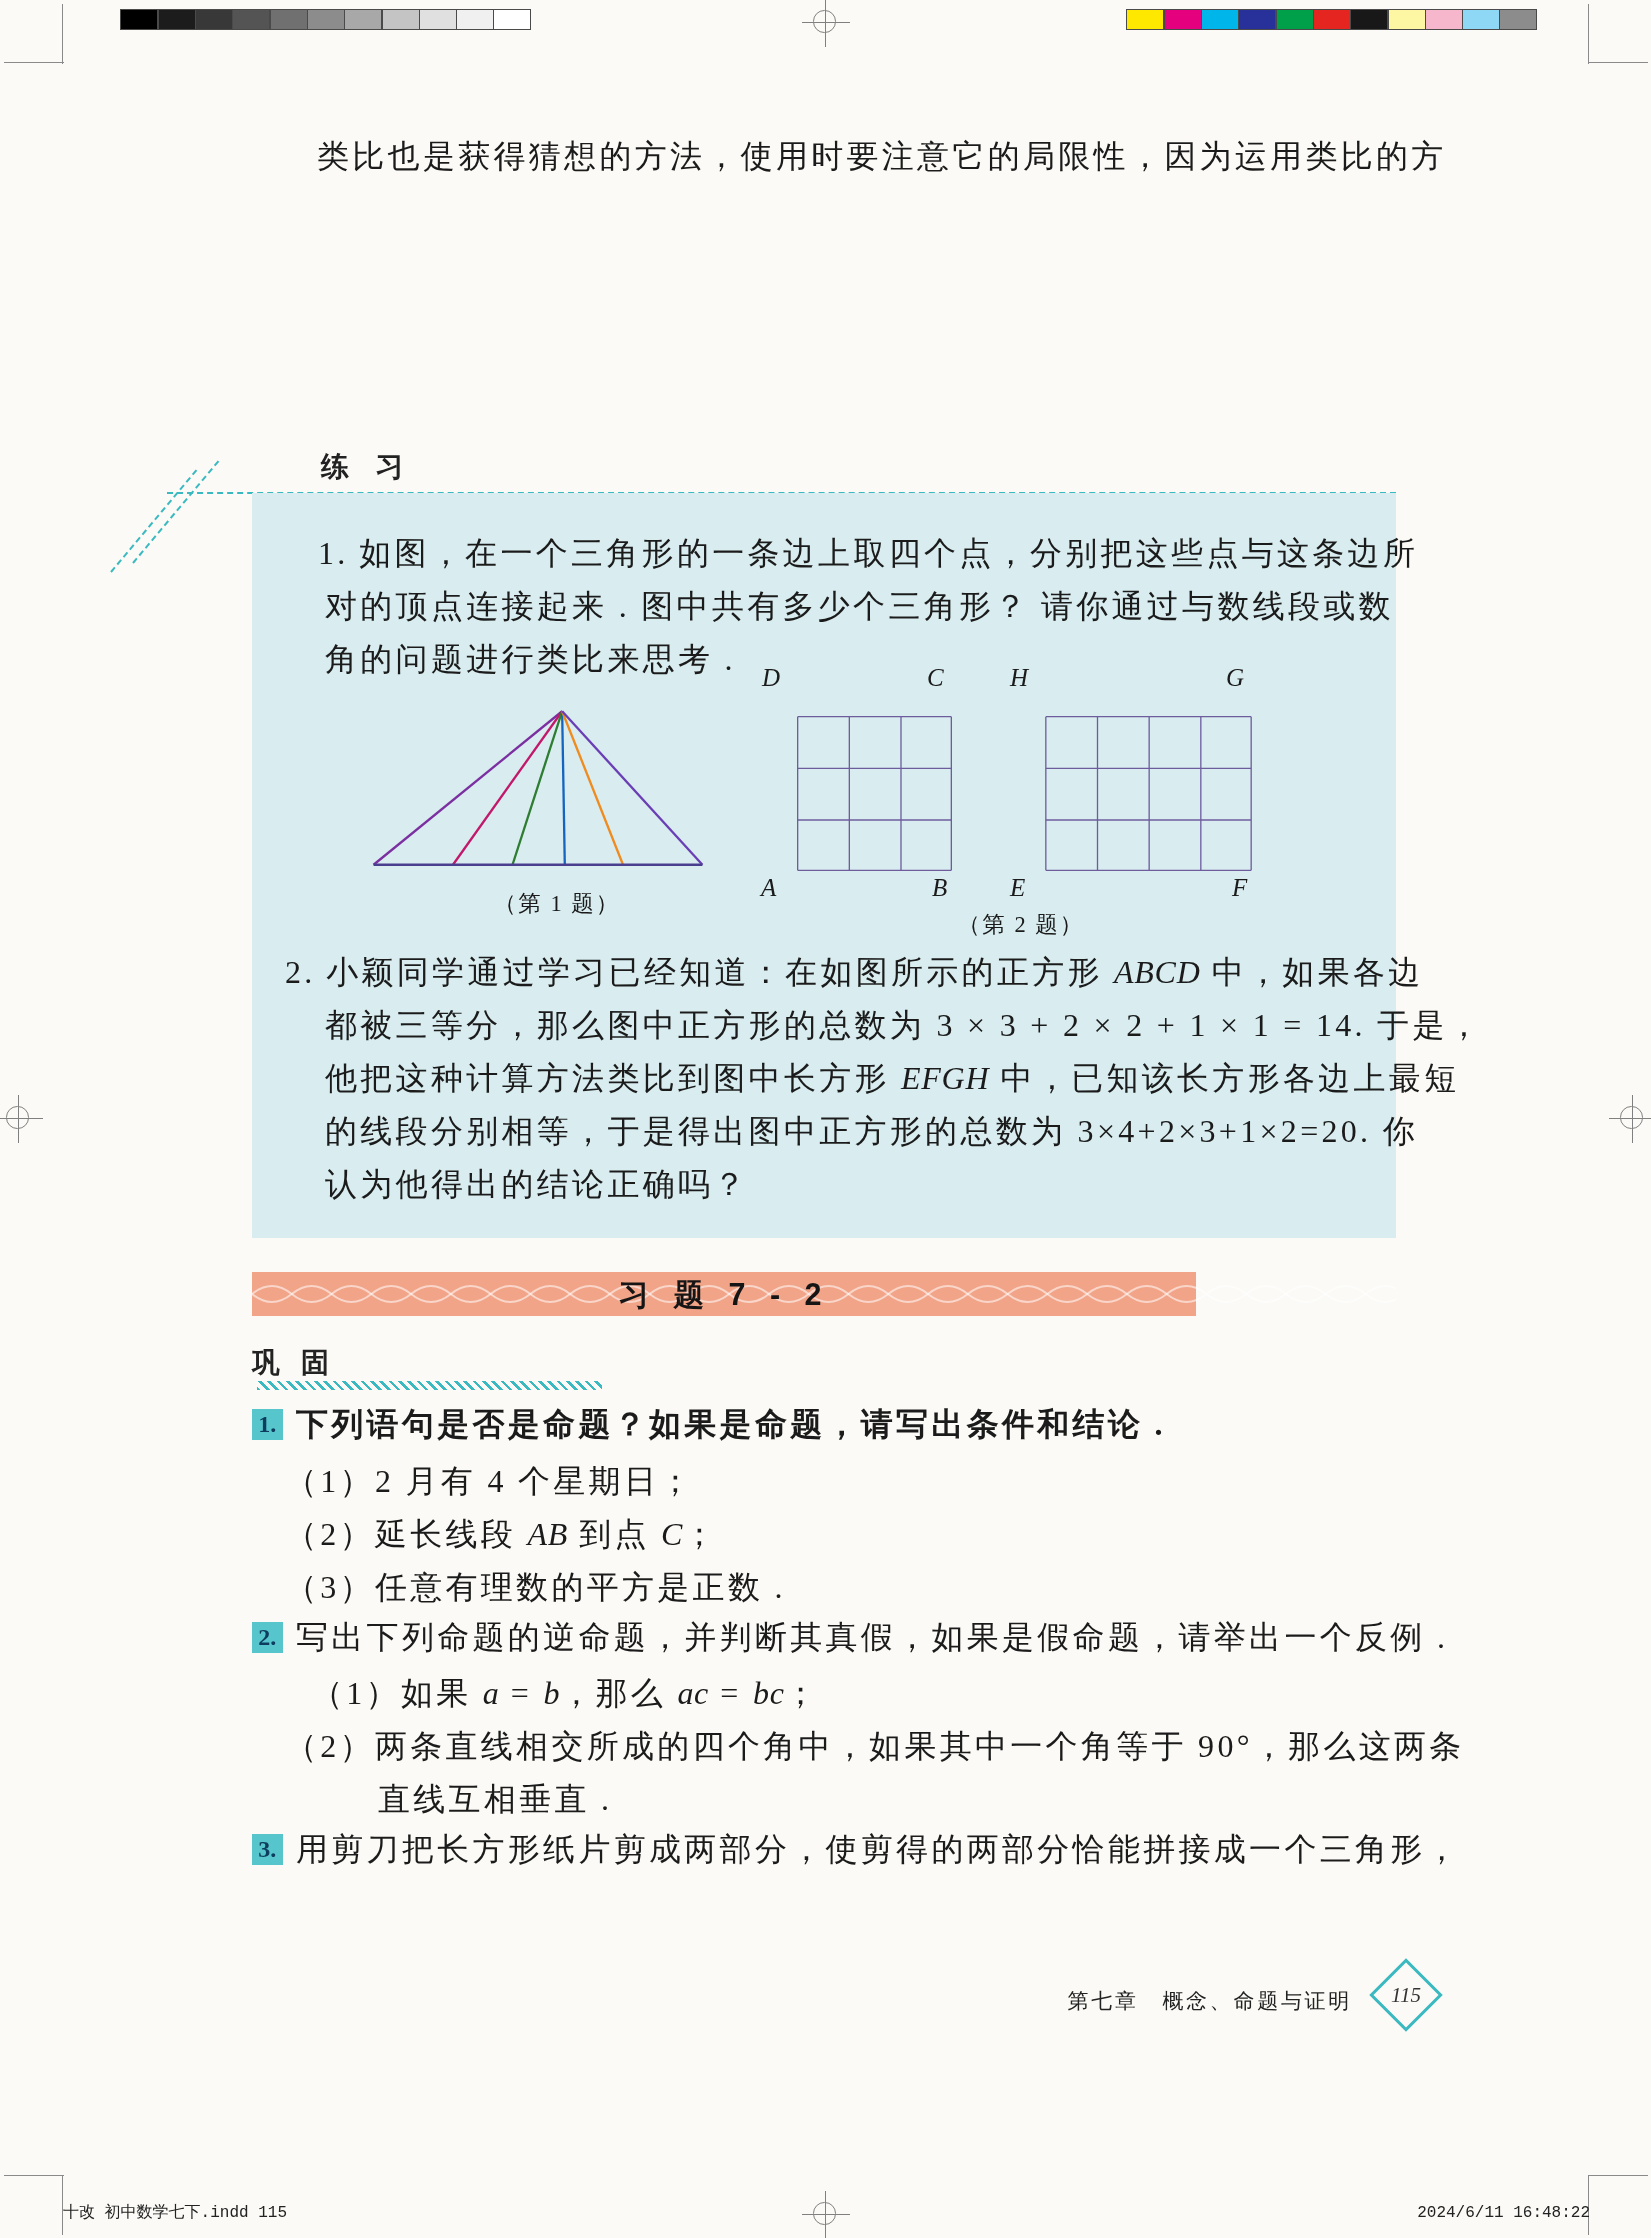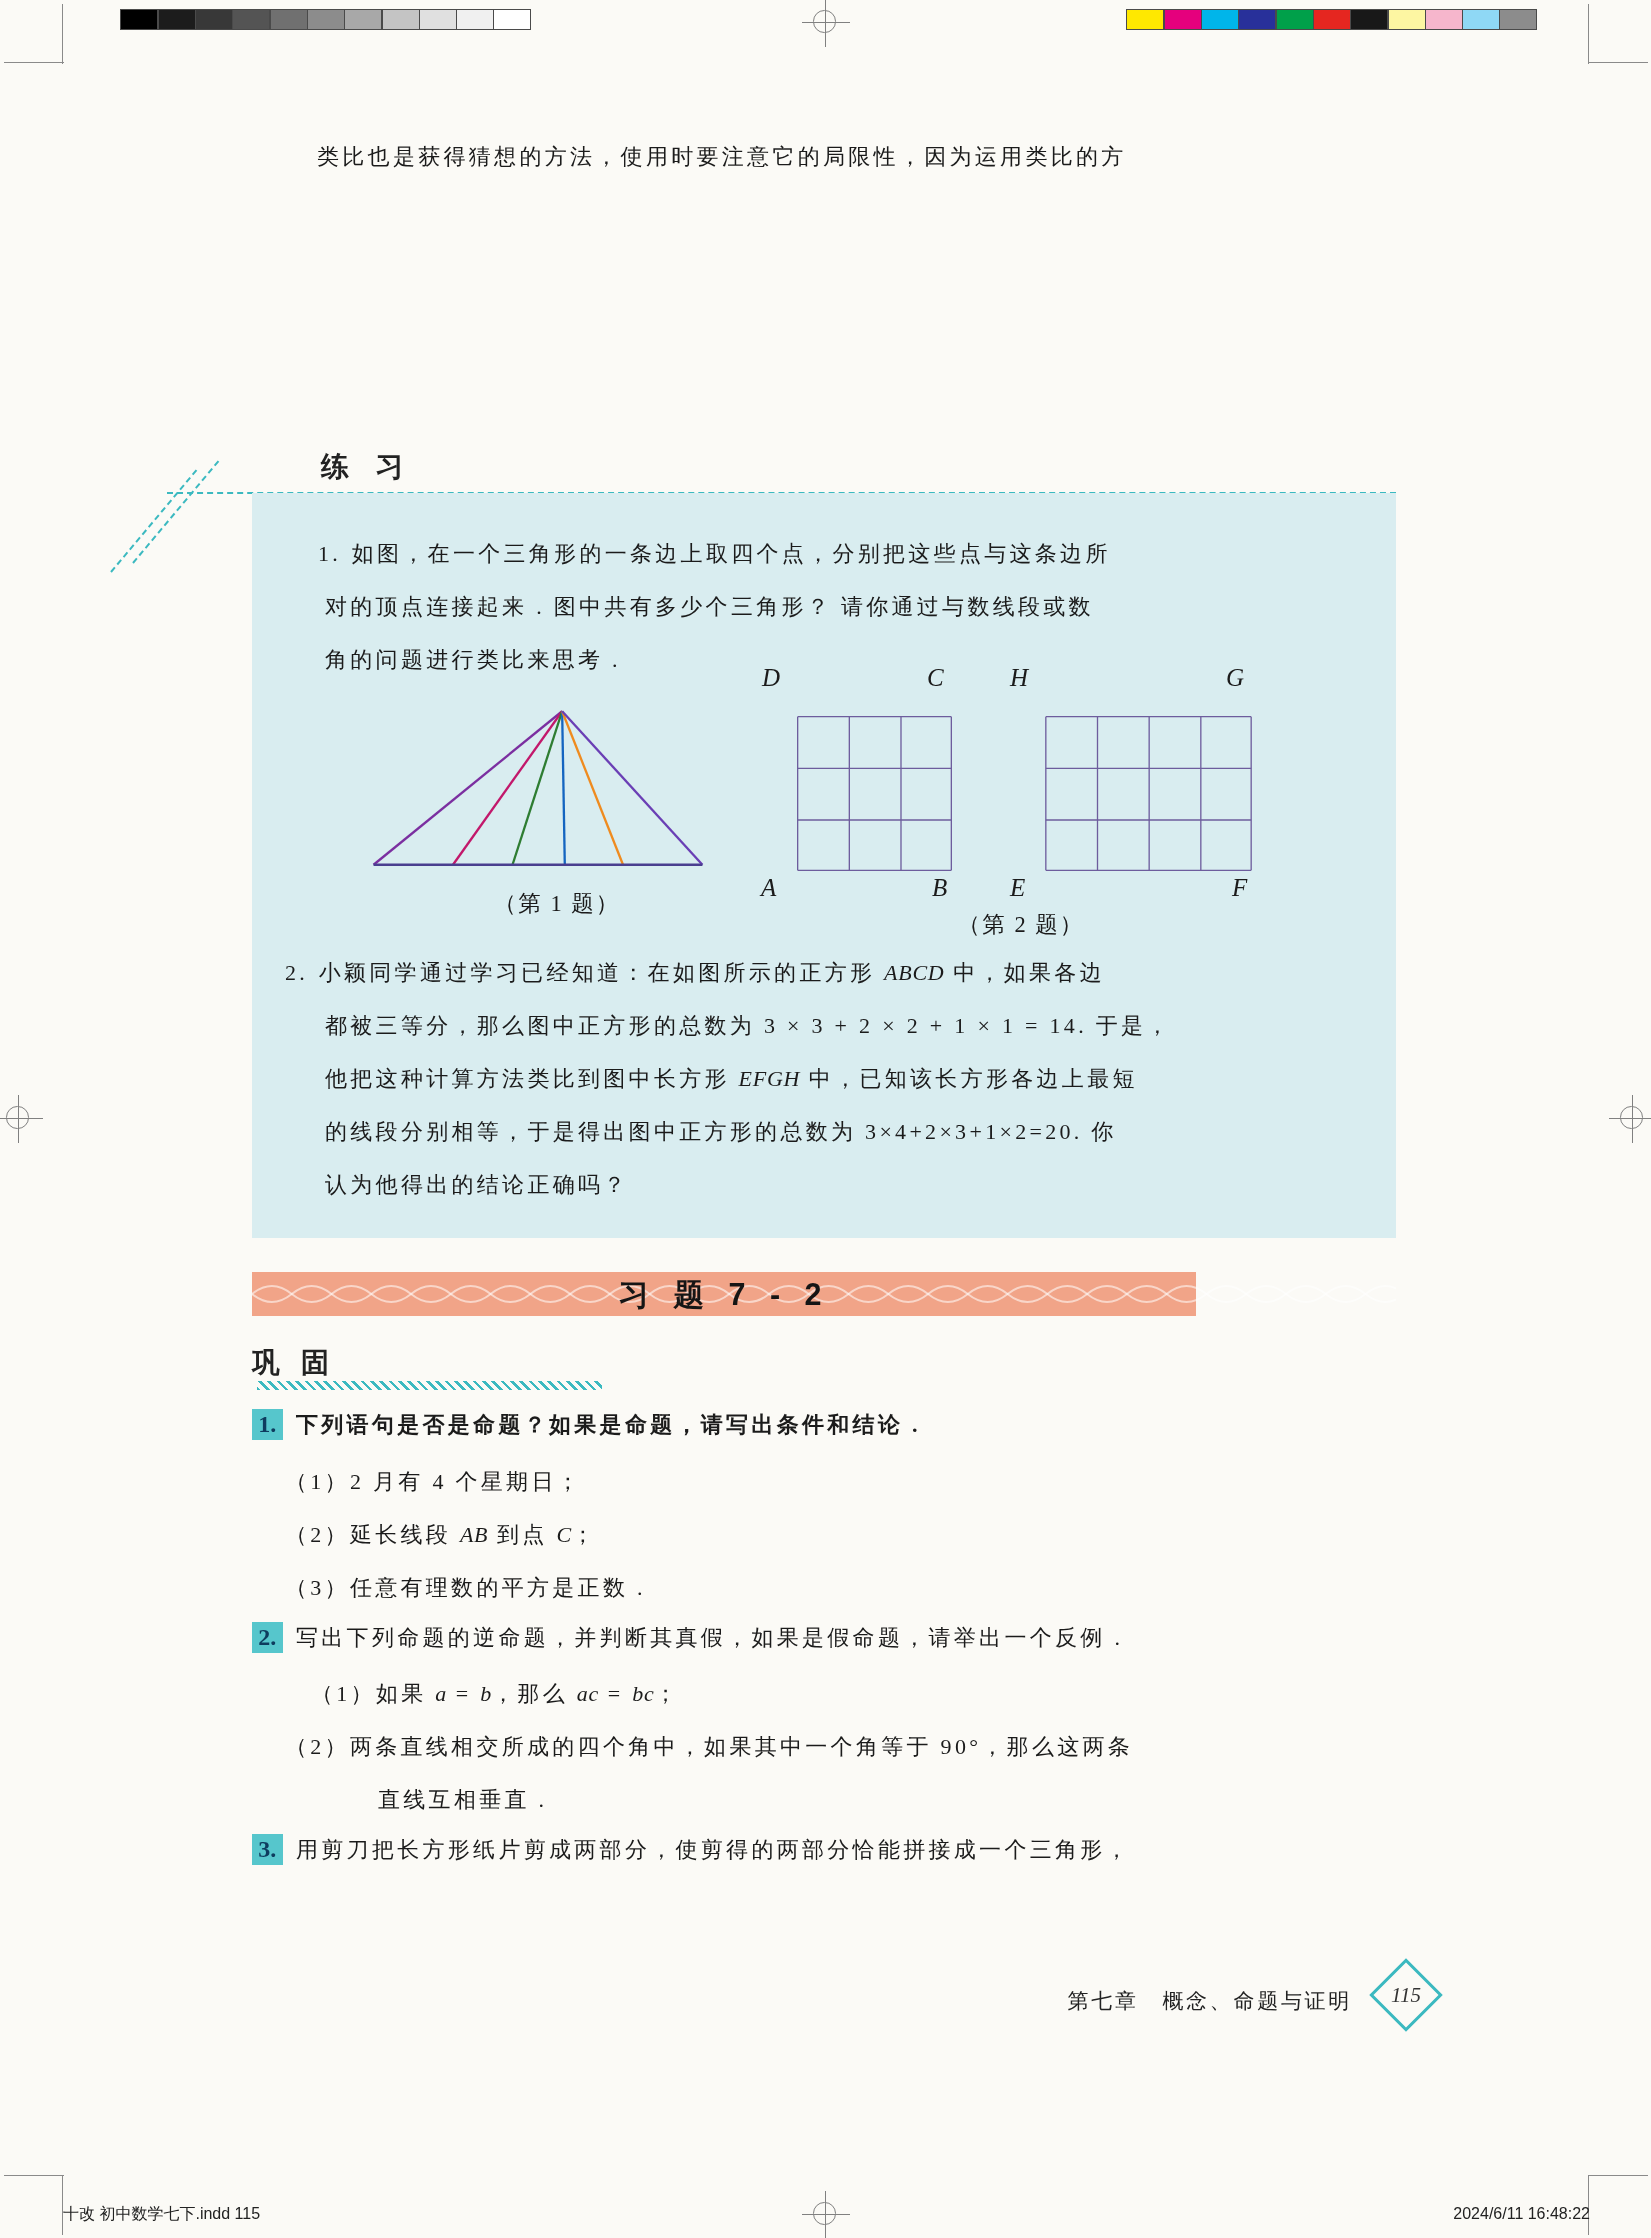"类比也是获得猜想的方法，使用时要注意它的局限性，因为运用类比的方" .line { font-size: 22px -> 32px }
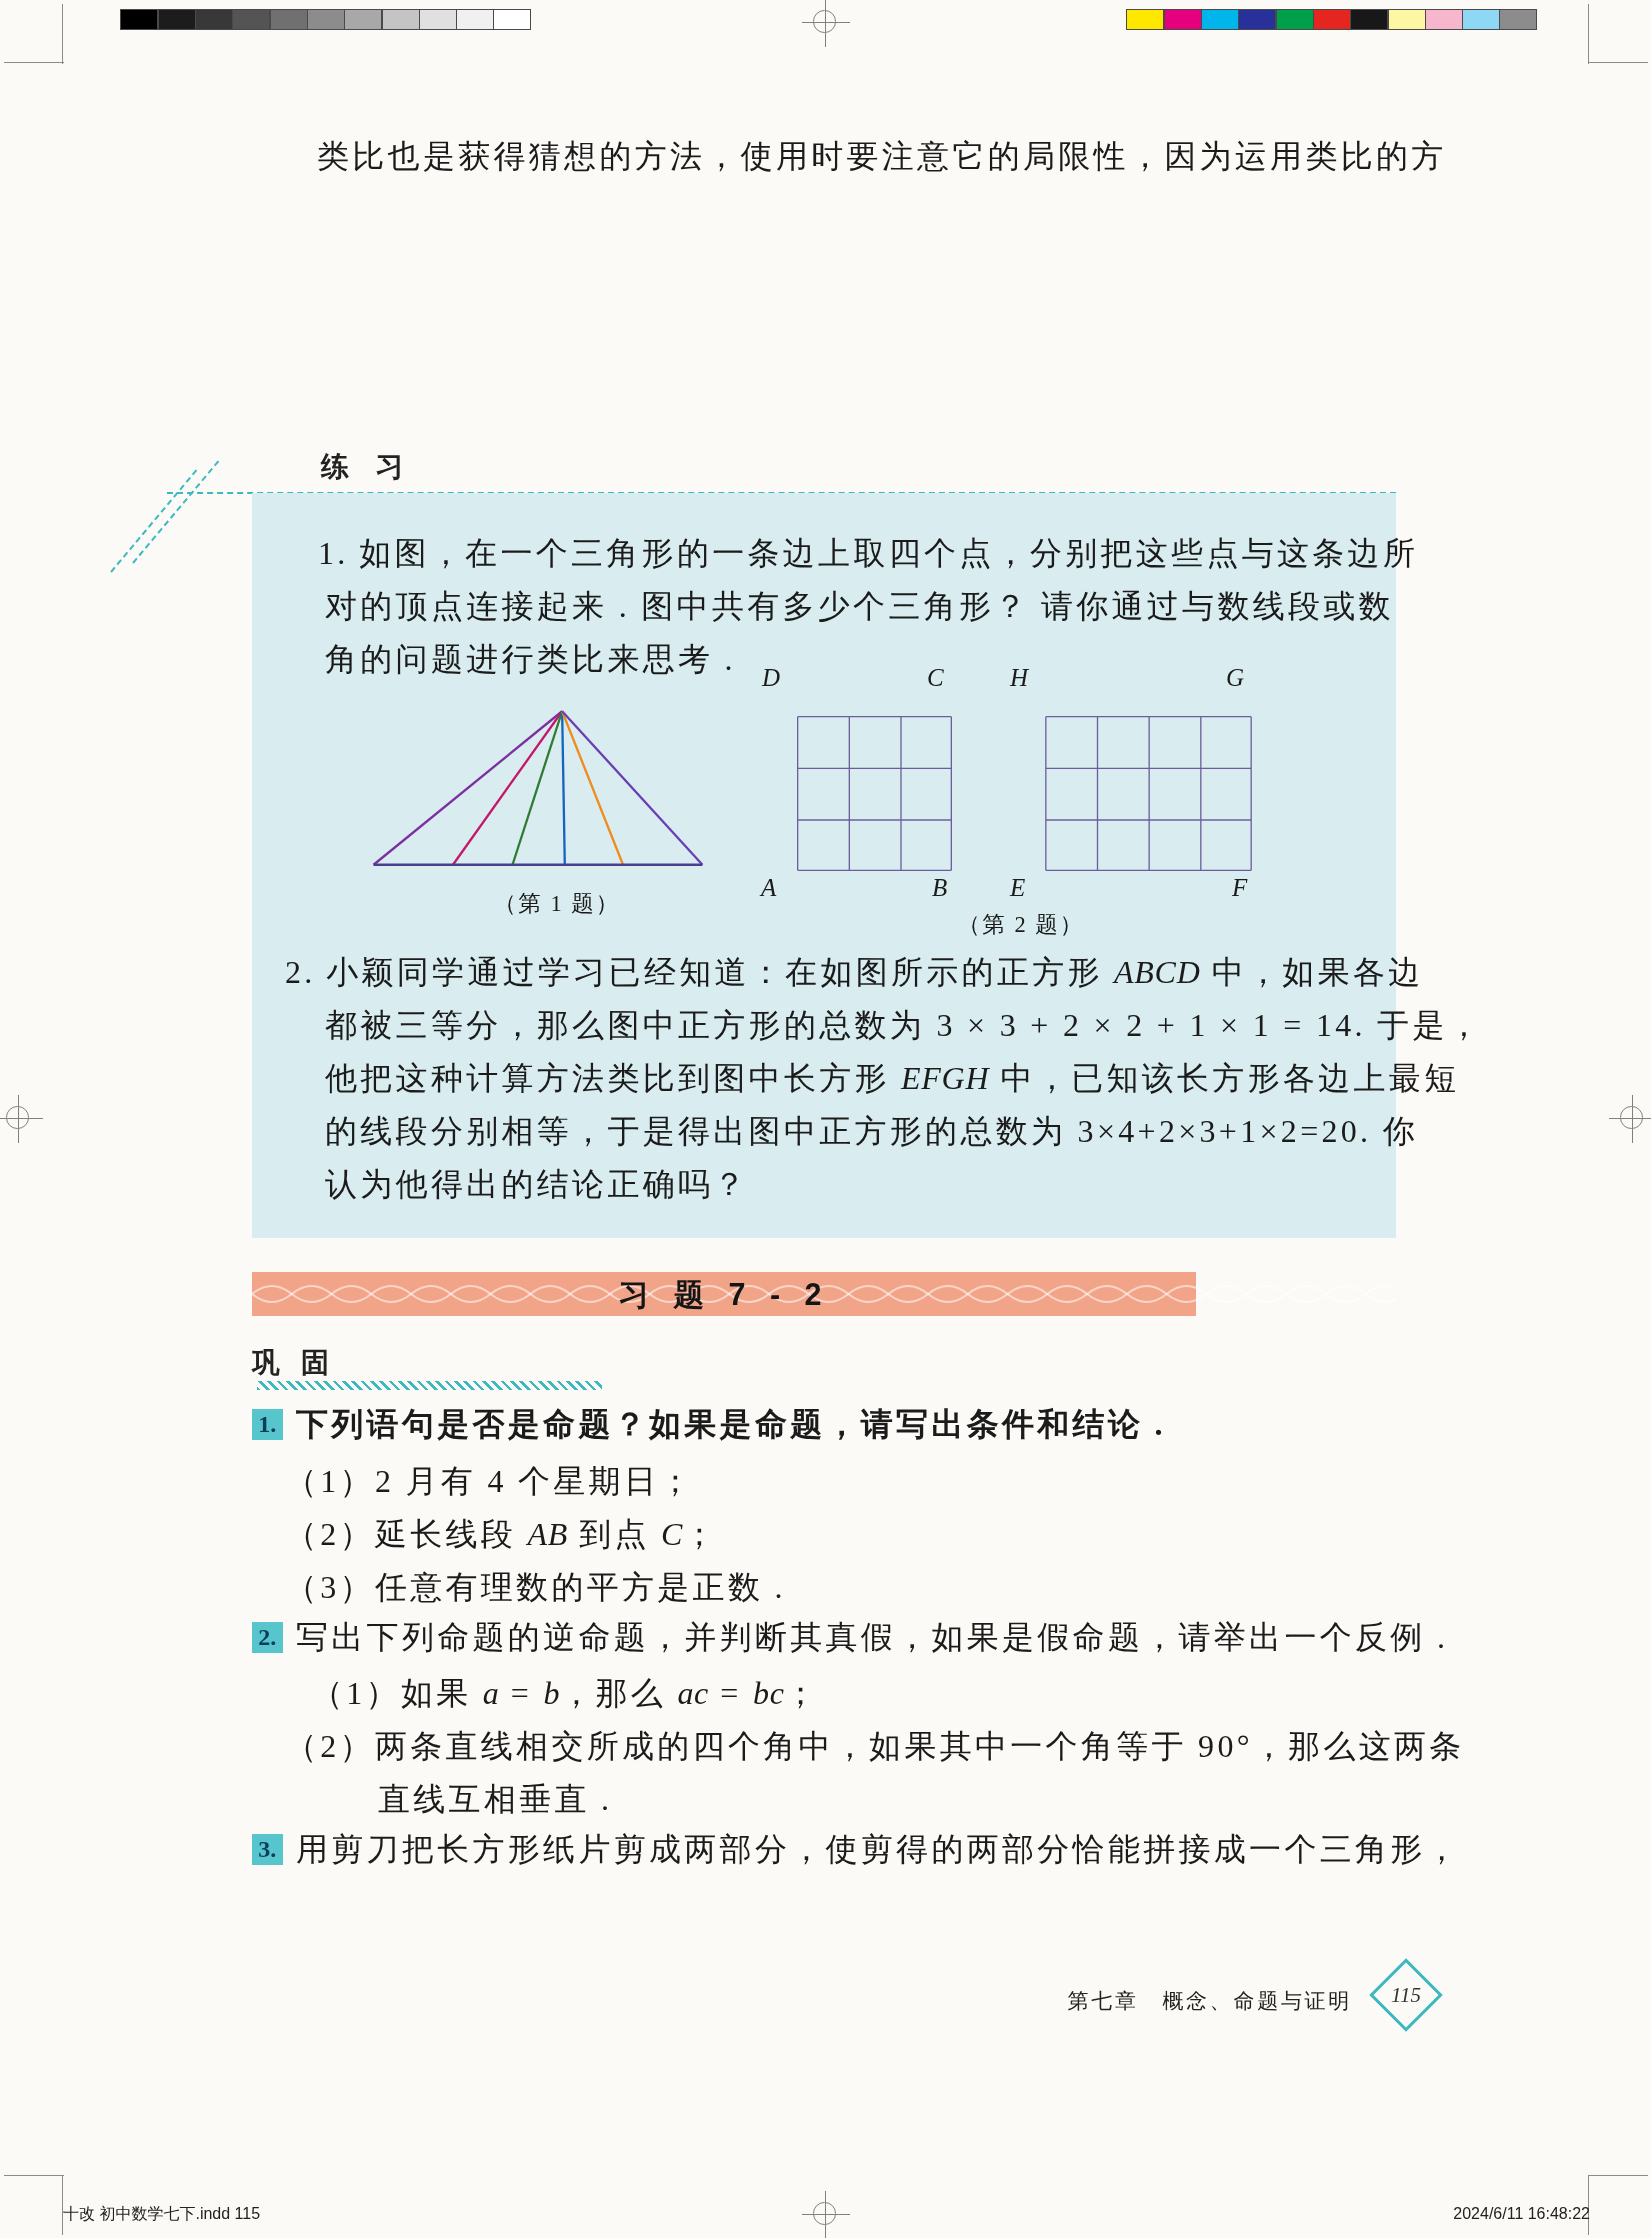"十改 初中数学七下.indd 115" .print-footer { font-family: Liberation Sans, sans-serif -> Liberation Mono, monospace }
